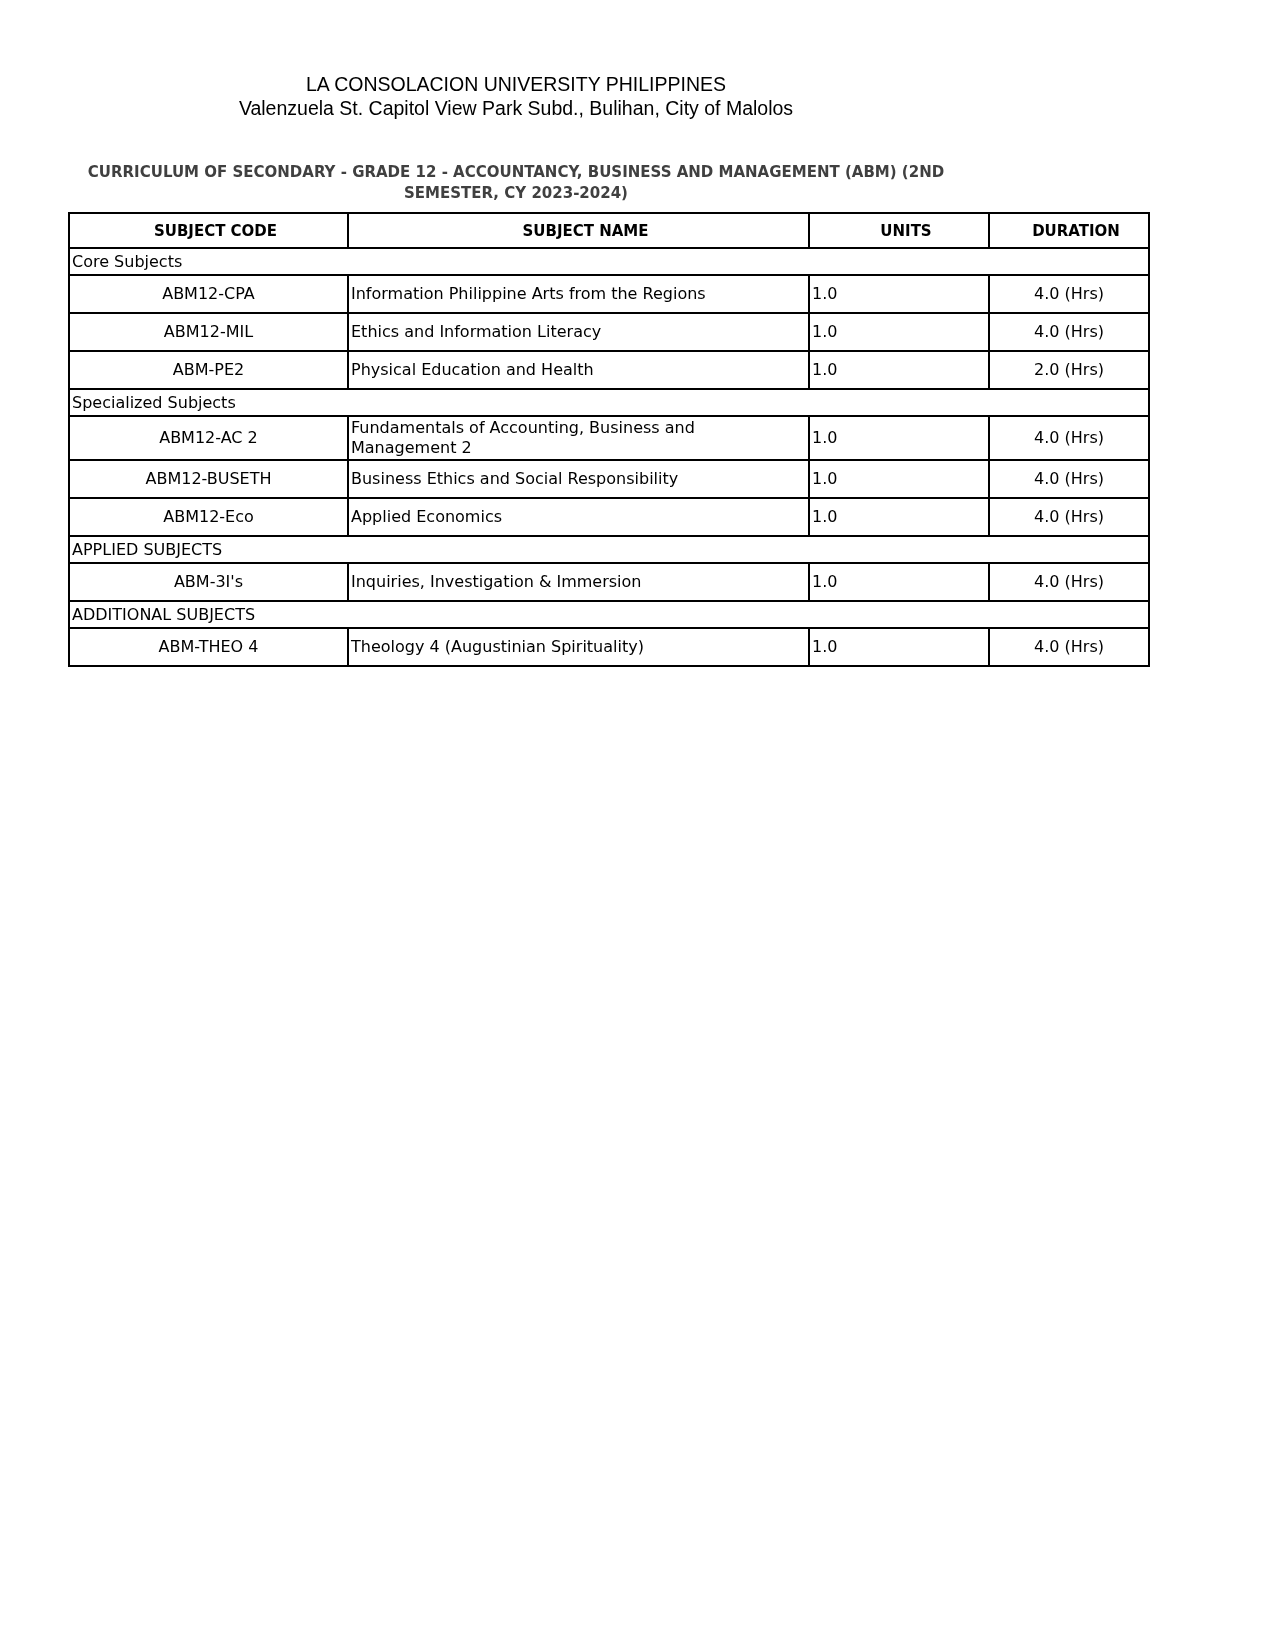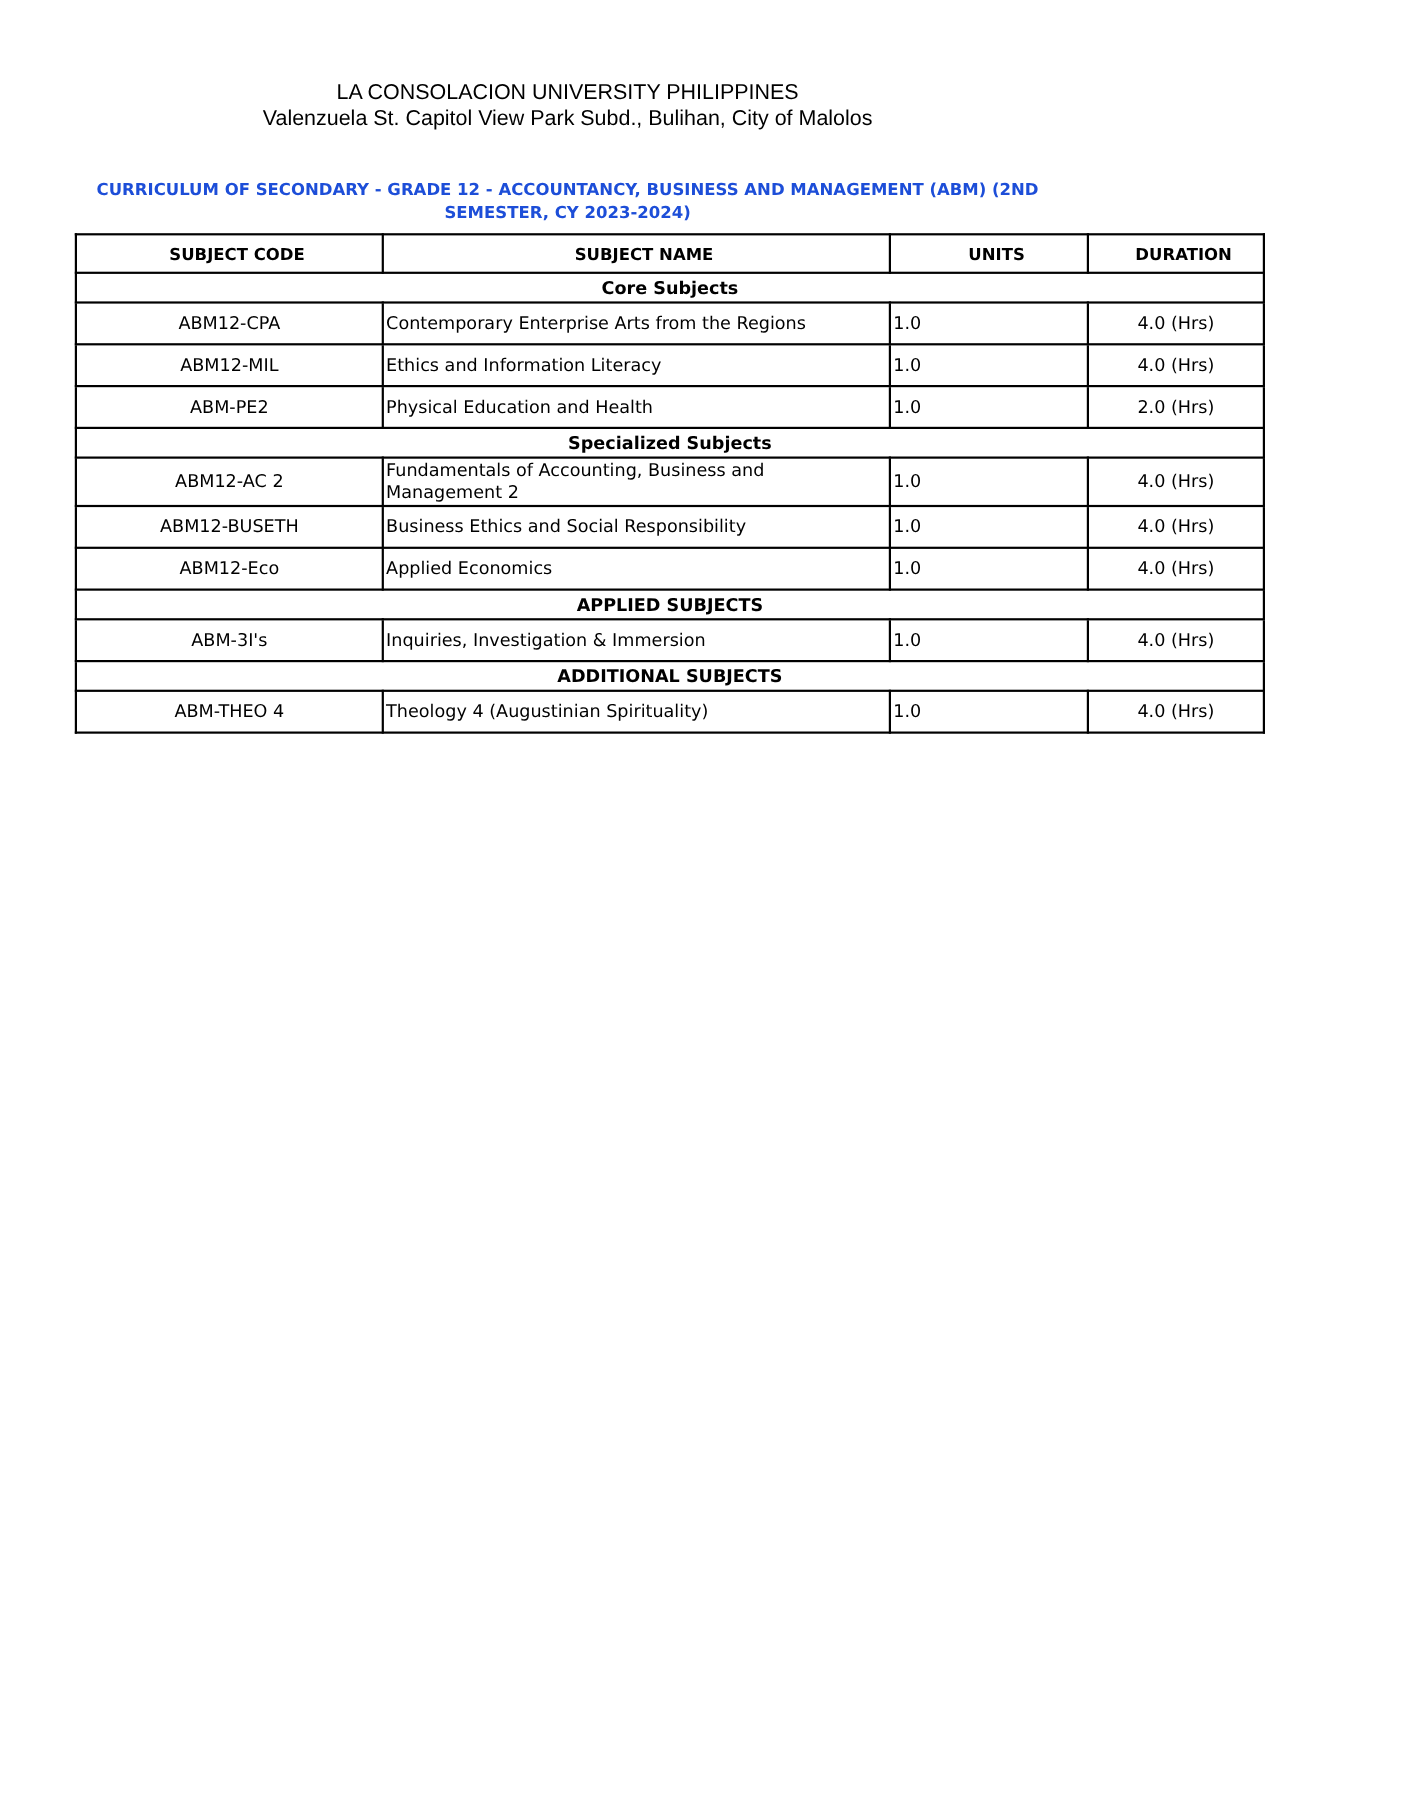"CURRICULUM OF SECONDARY - GRADE" .curriculum-title { color: #1d4ed8 -> #404040 }
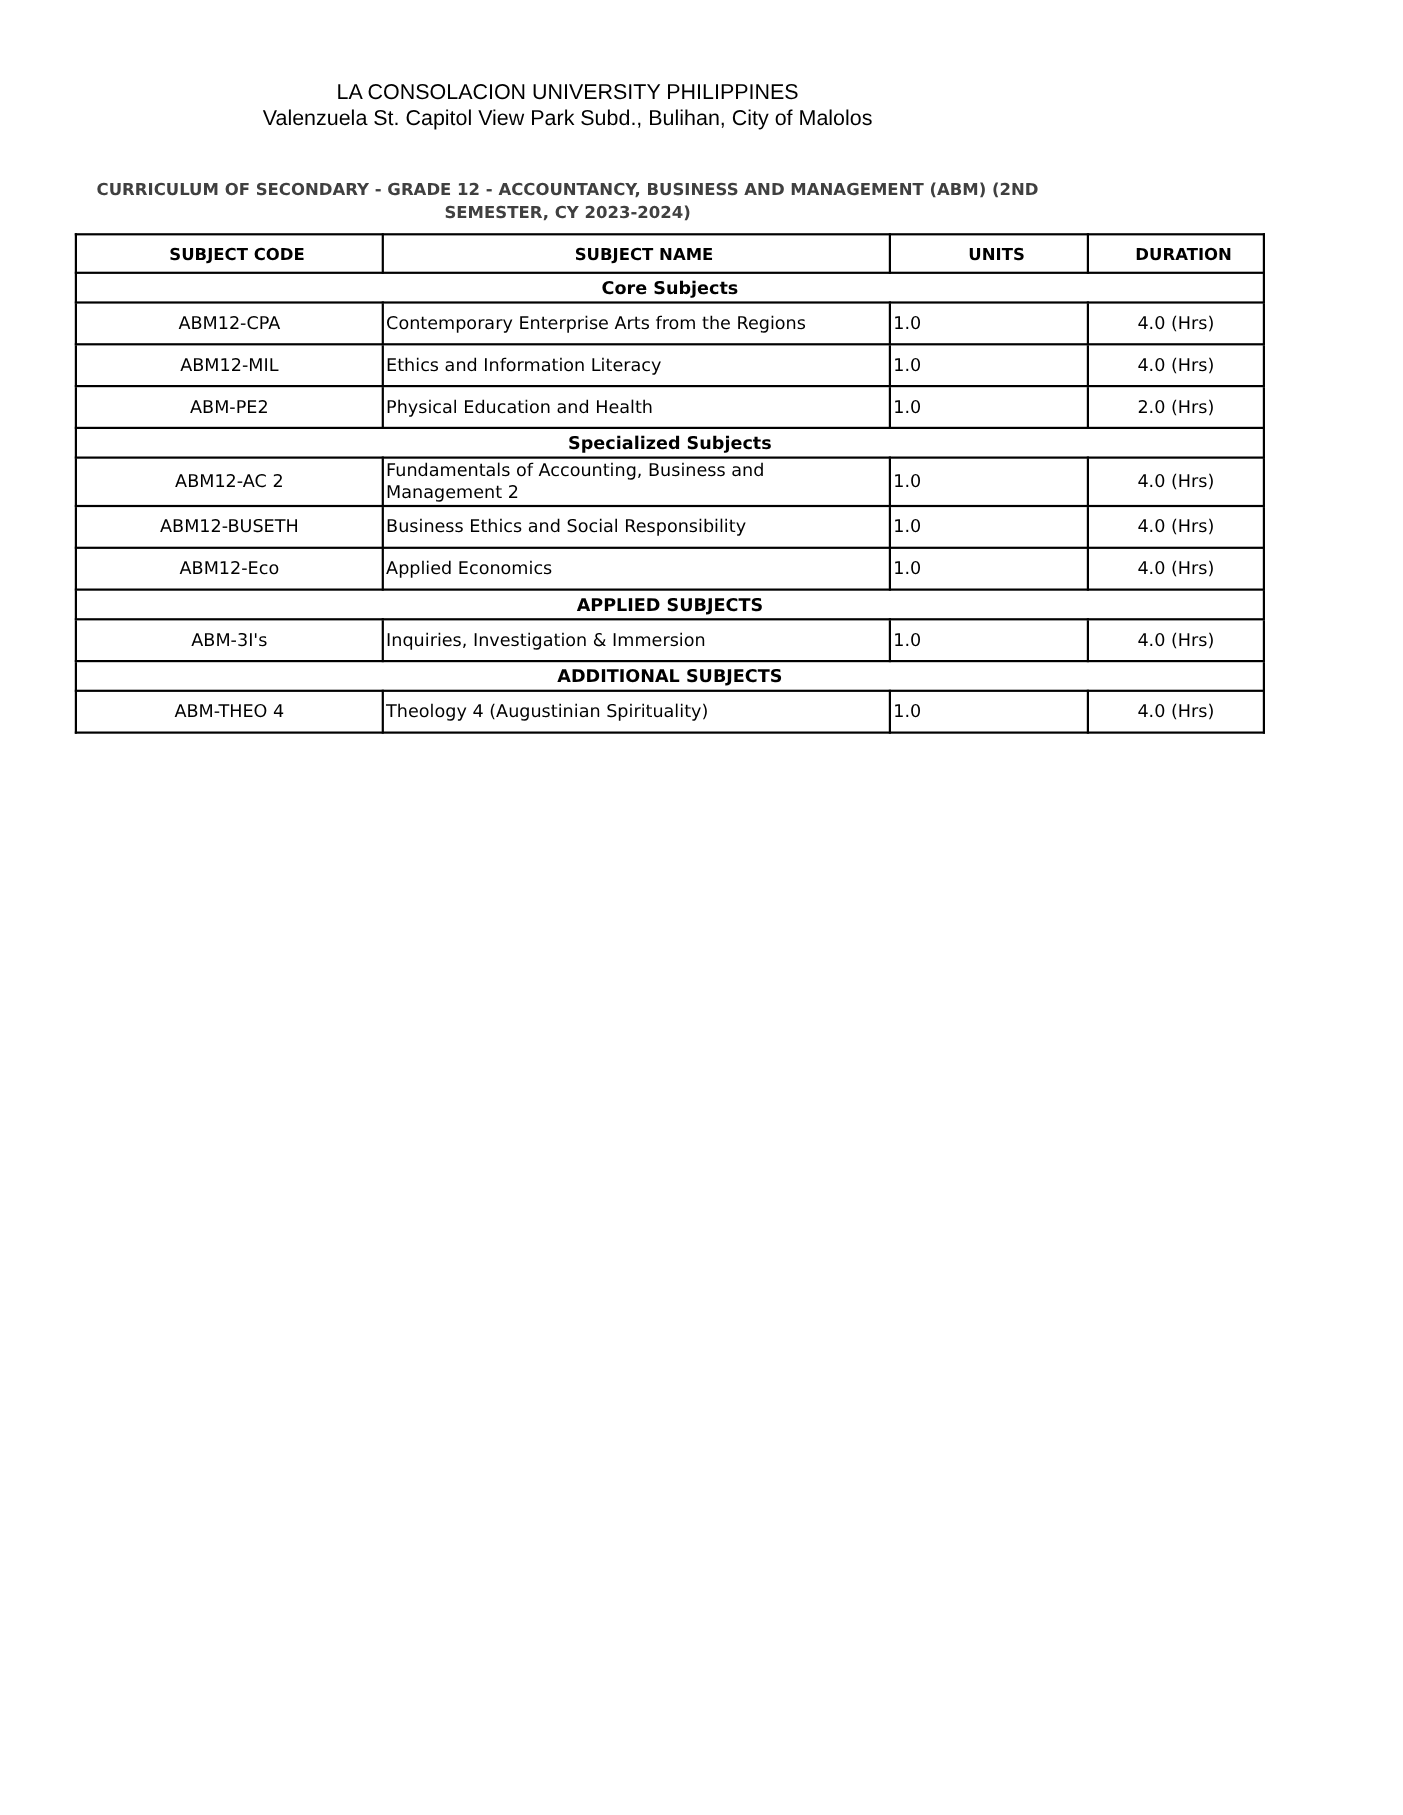"Core Subjects" tr.section-row td { font-weight: bold -> normal; text-align: center -> left }
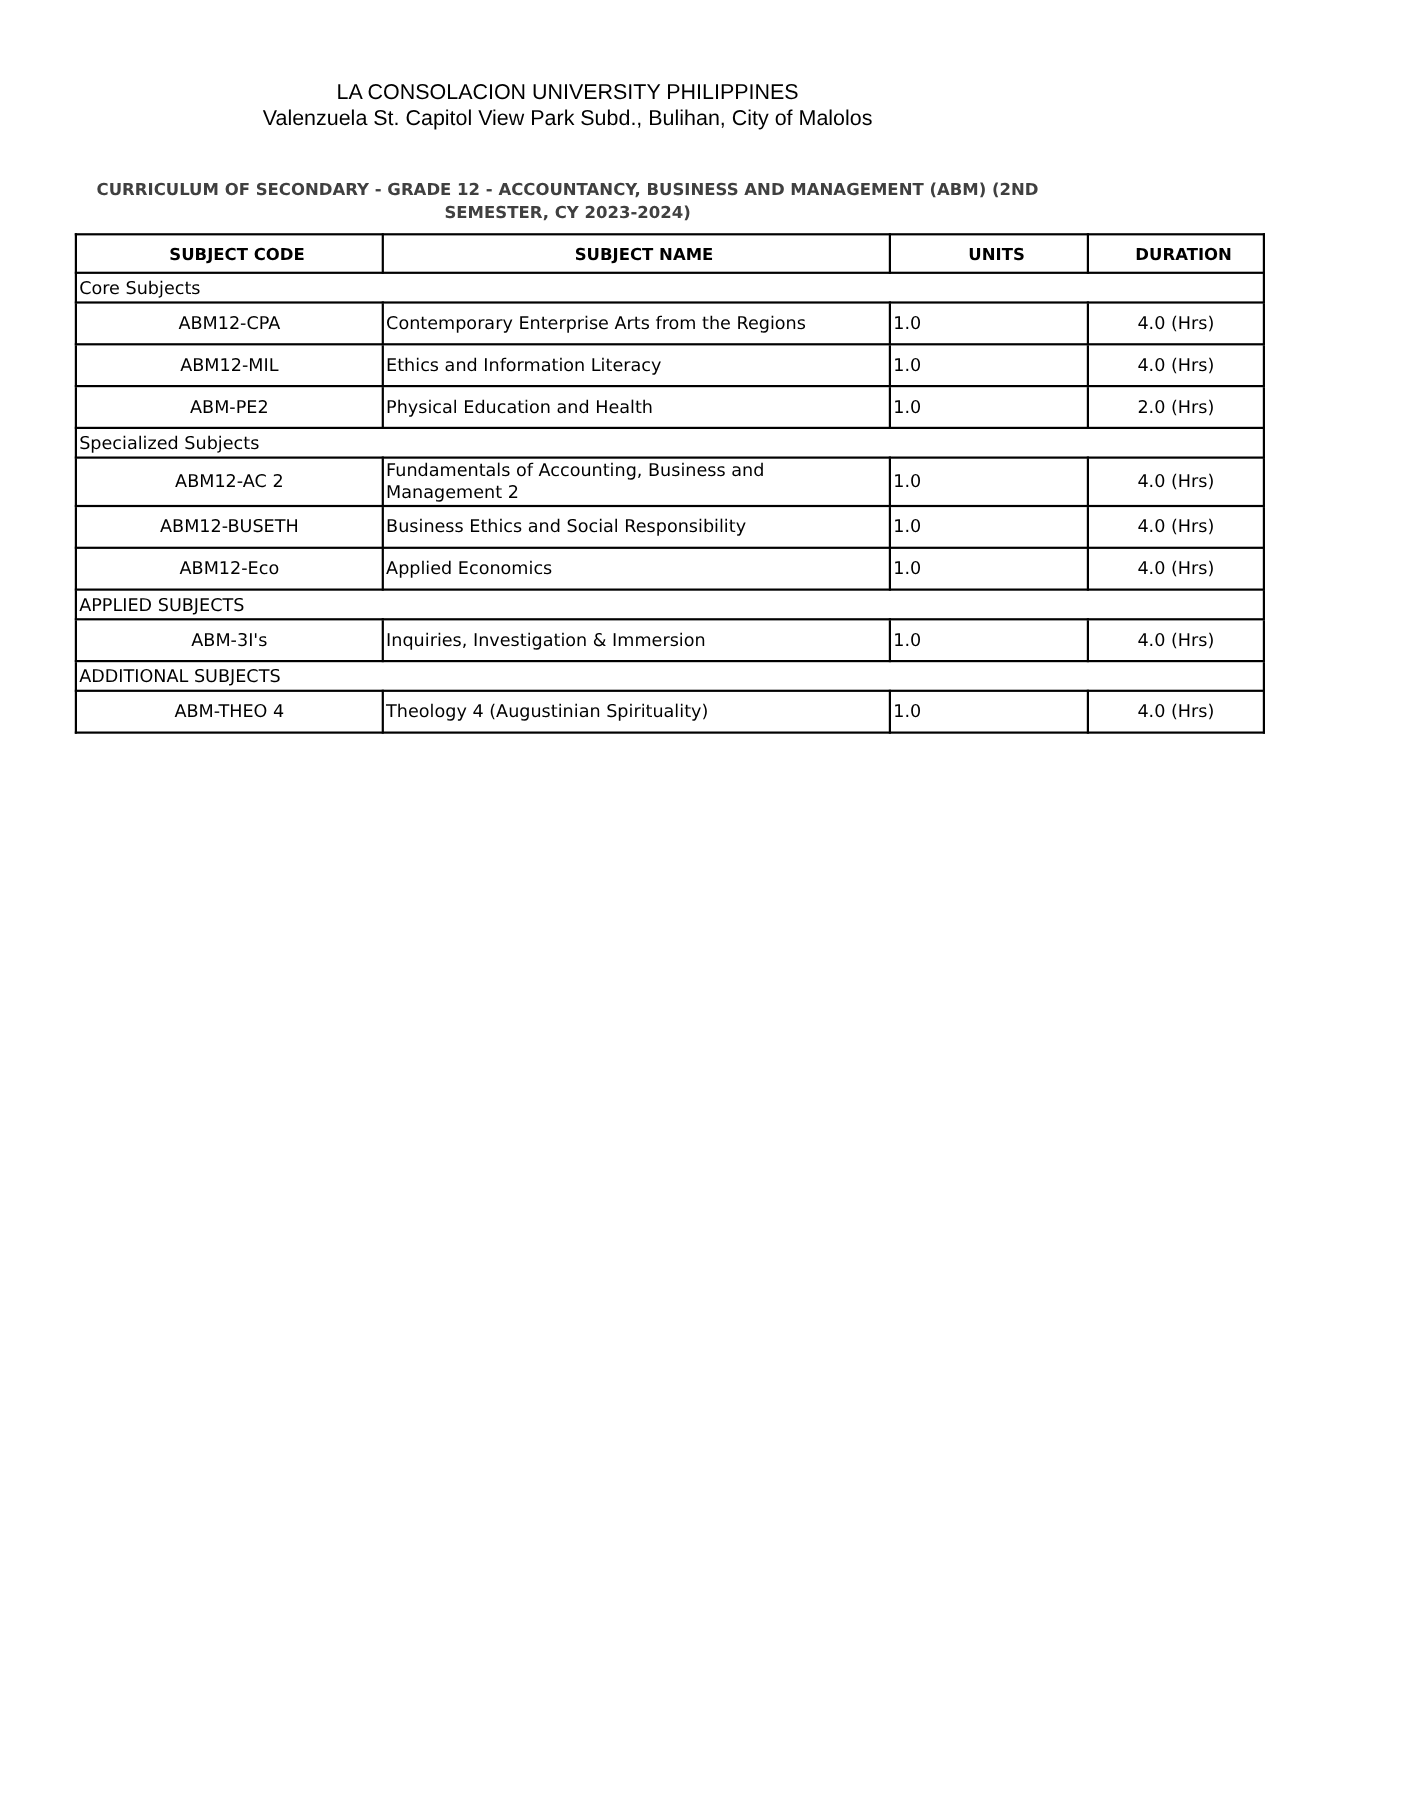"Contemporary Enterprise Arts from the" td.cell-name { text: Contemporary Enterprise -> Information Philippine }
